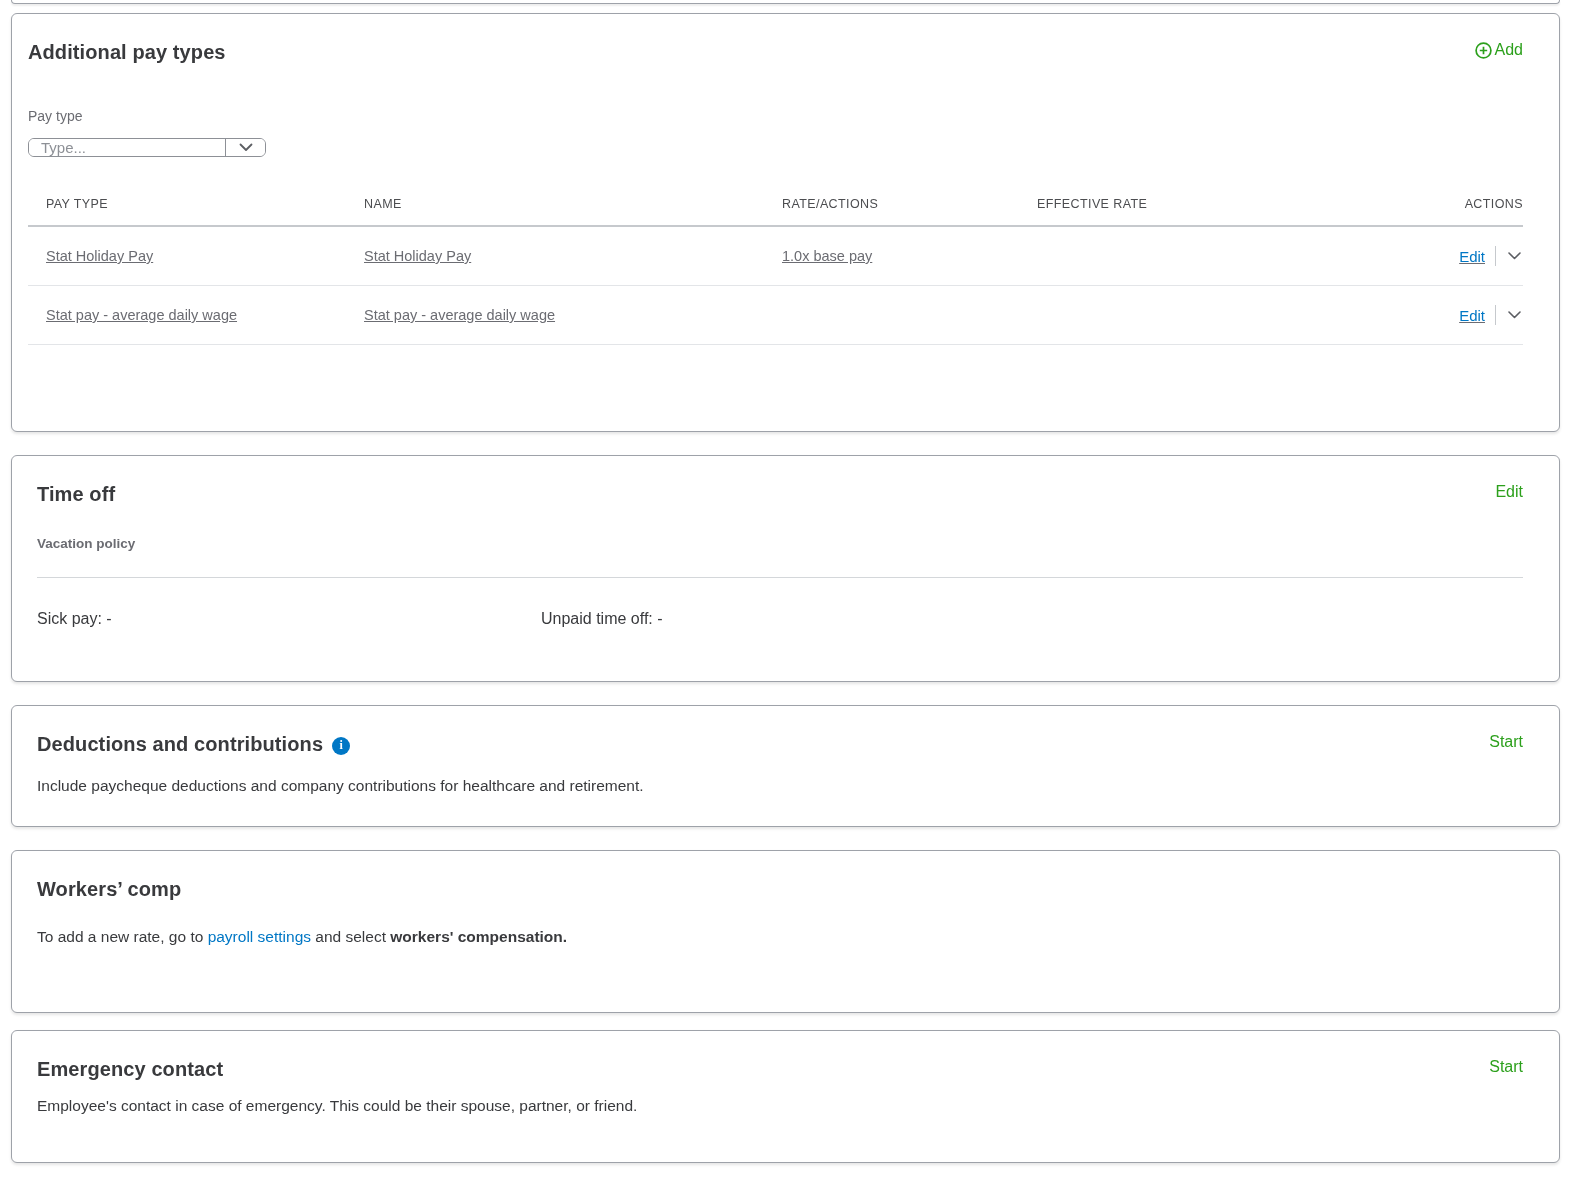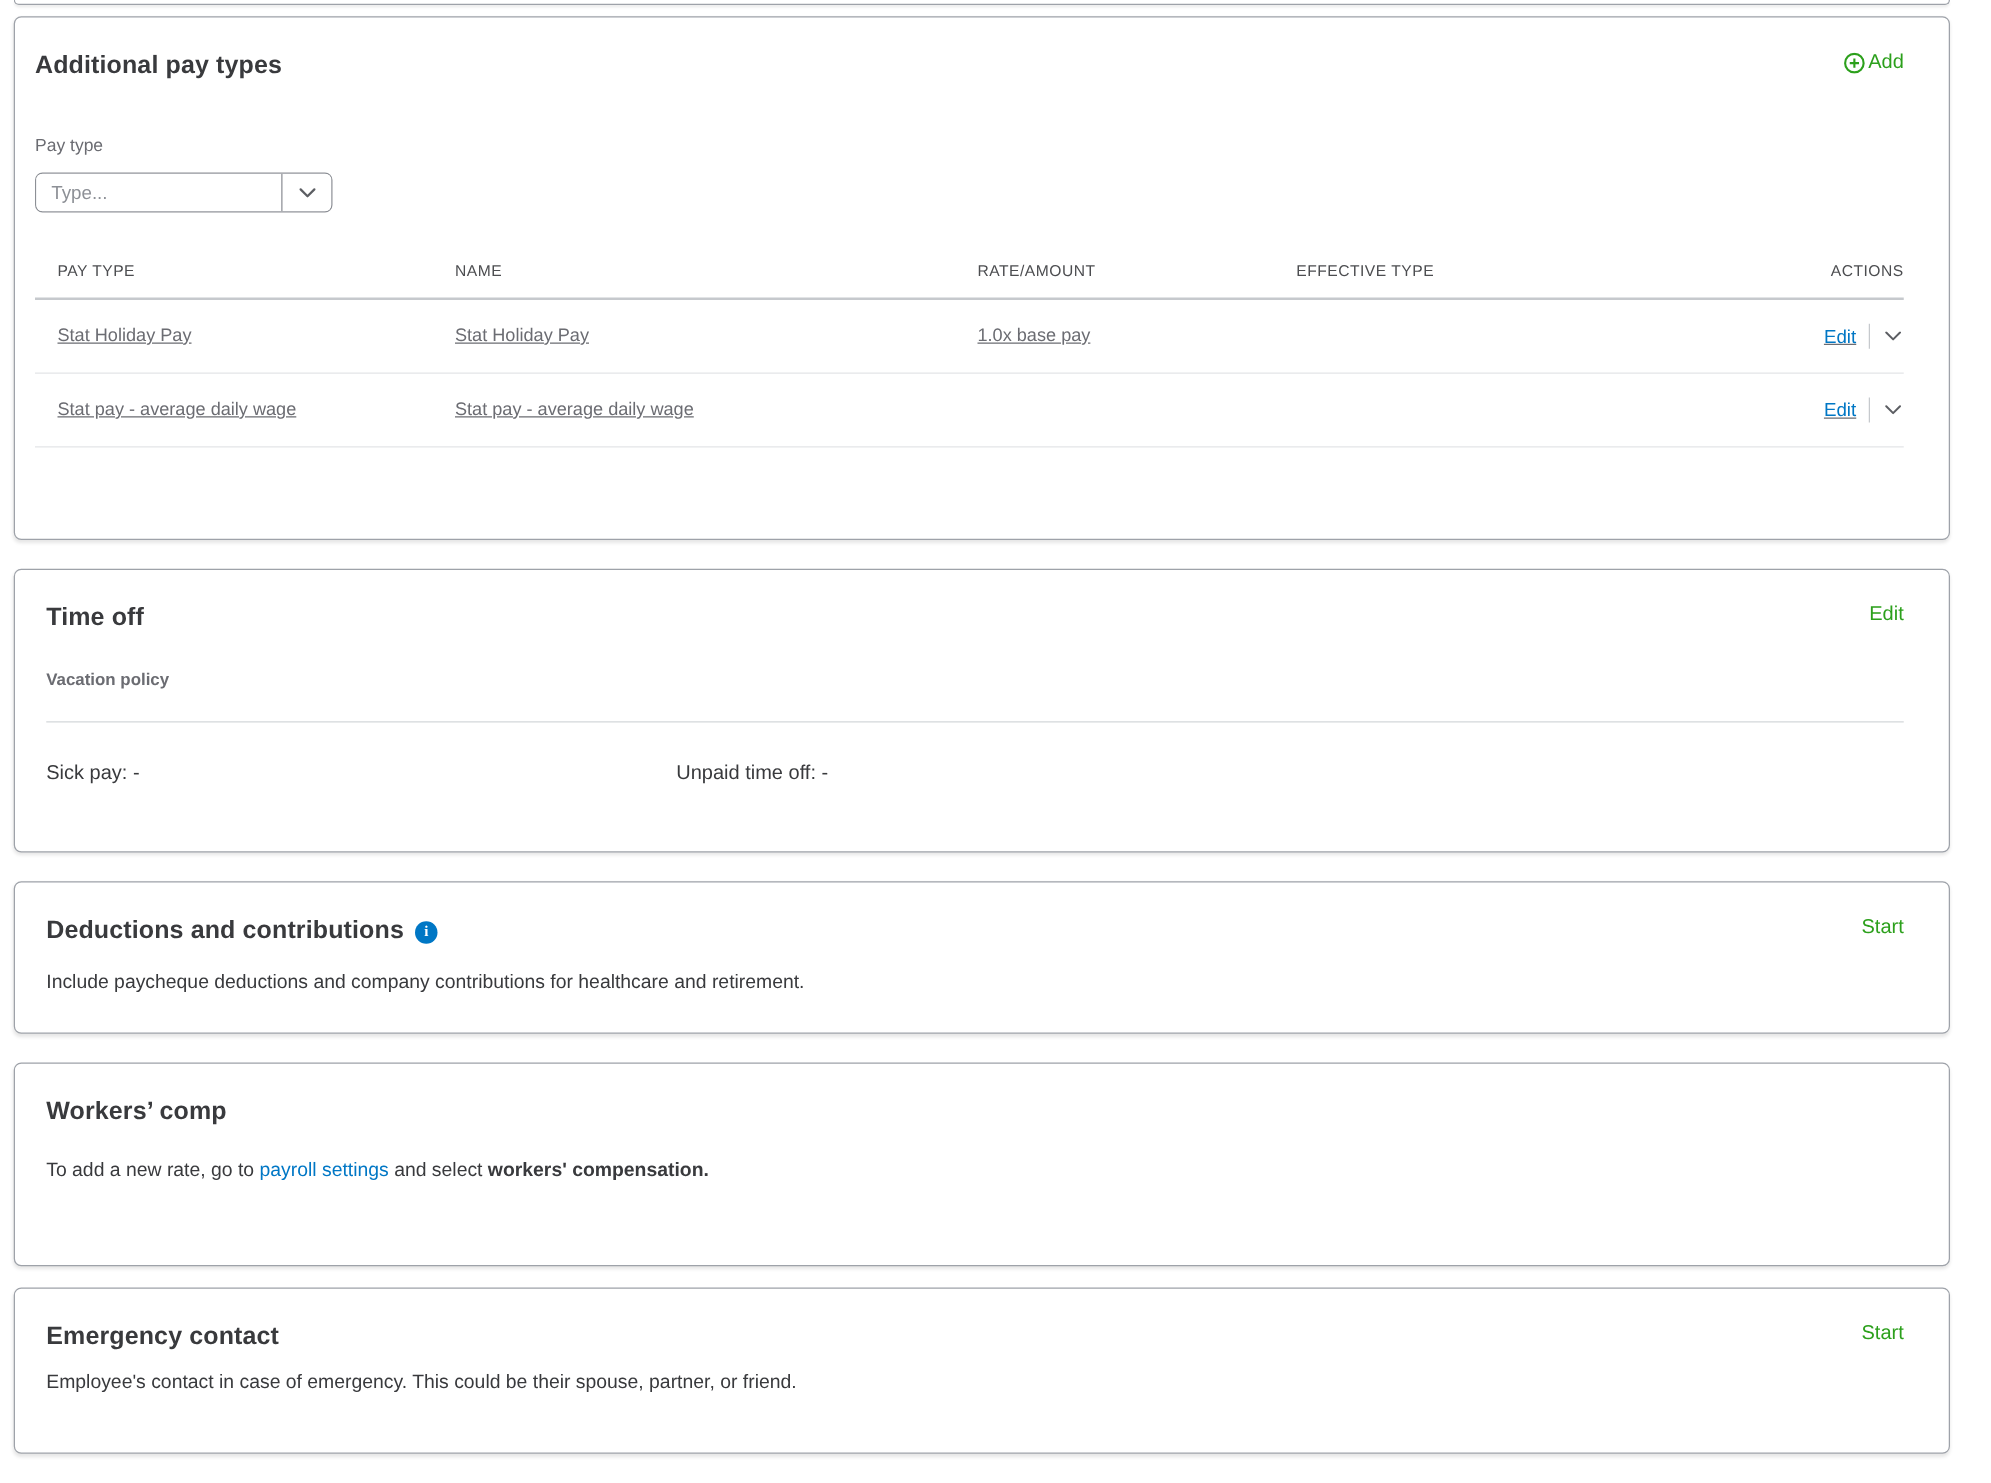"Type..." .combo { height: 32px -> 19px }
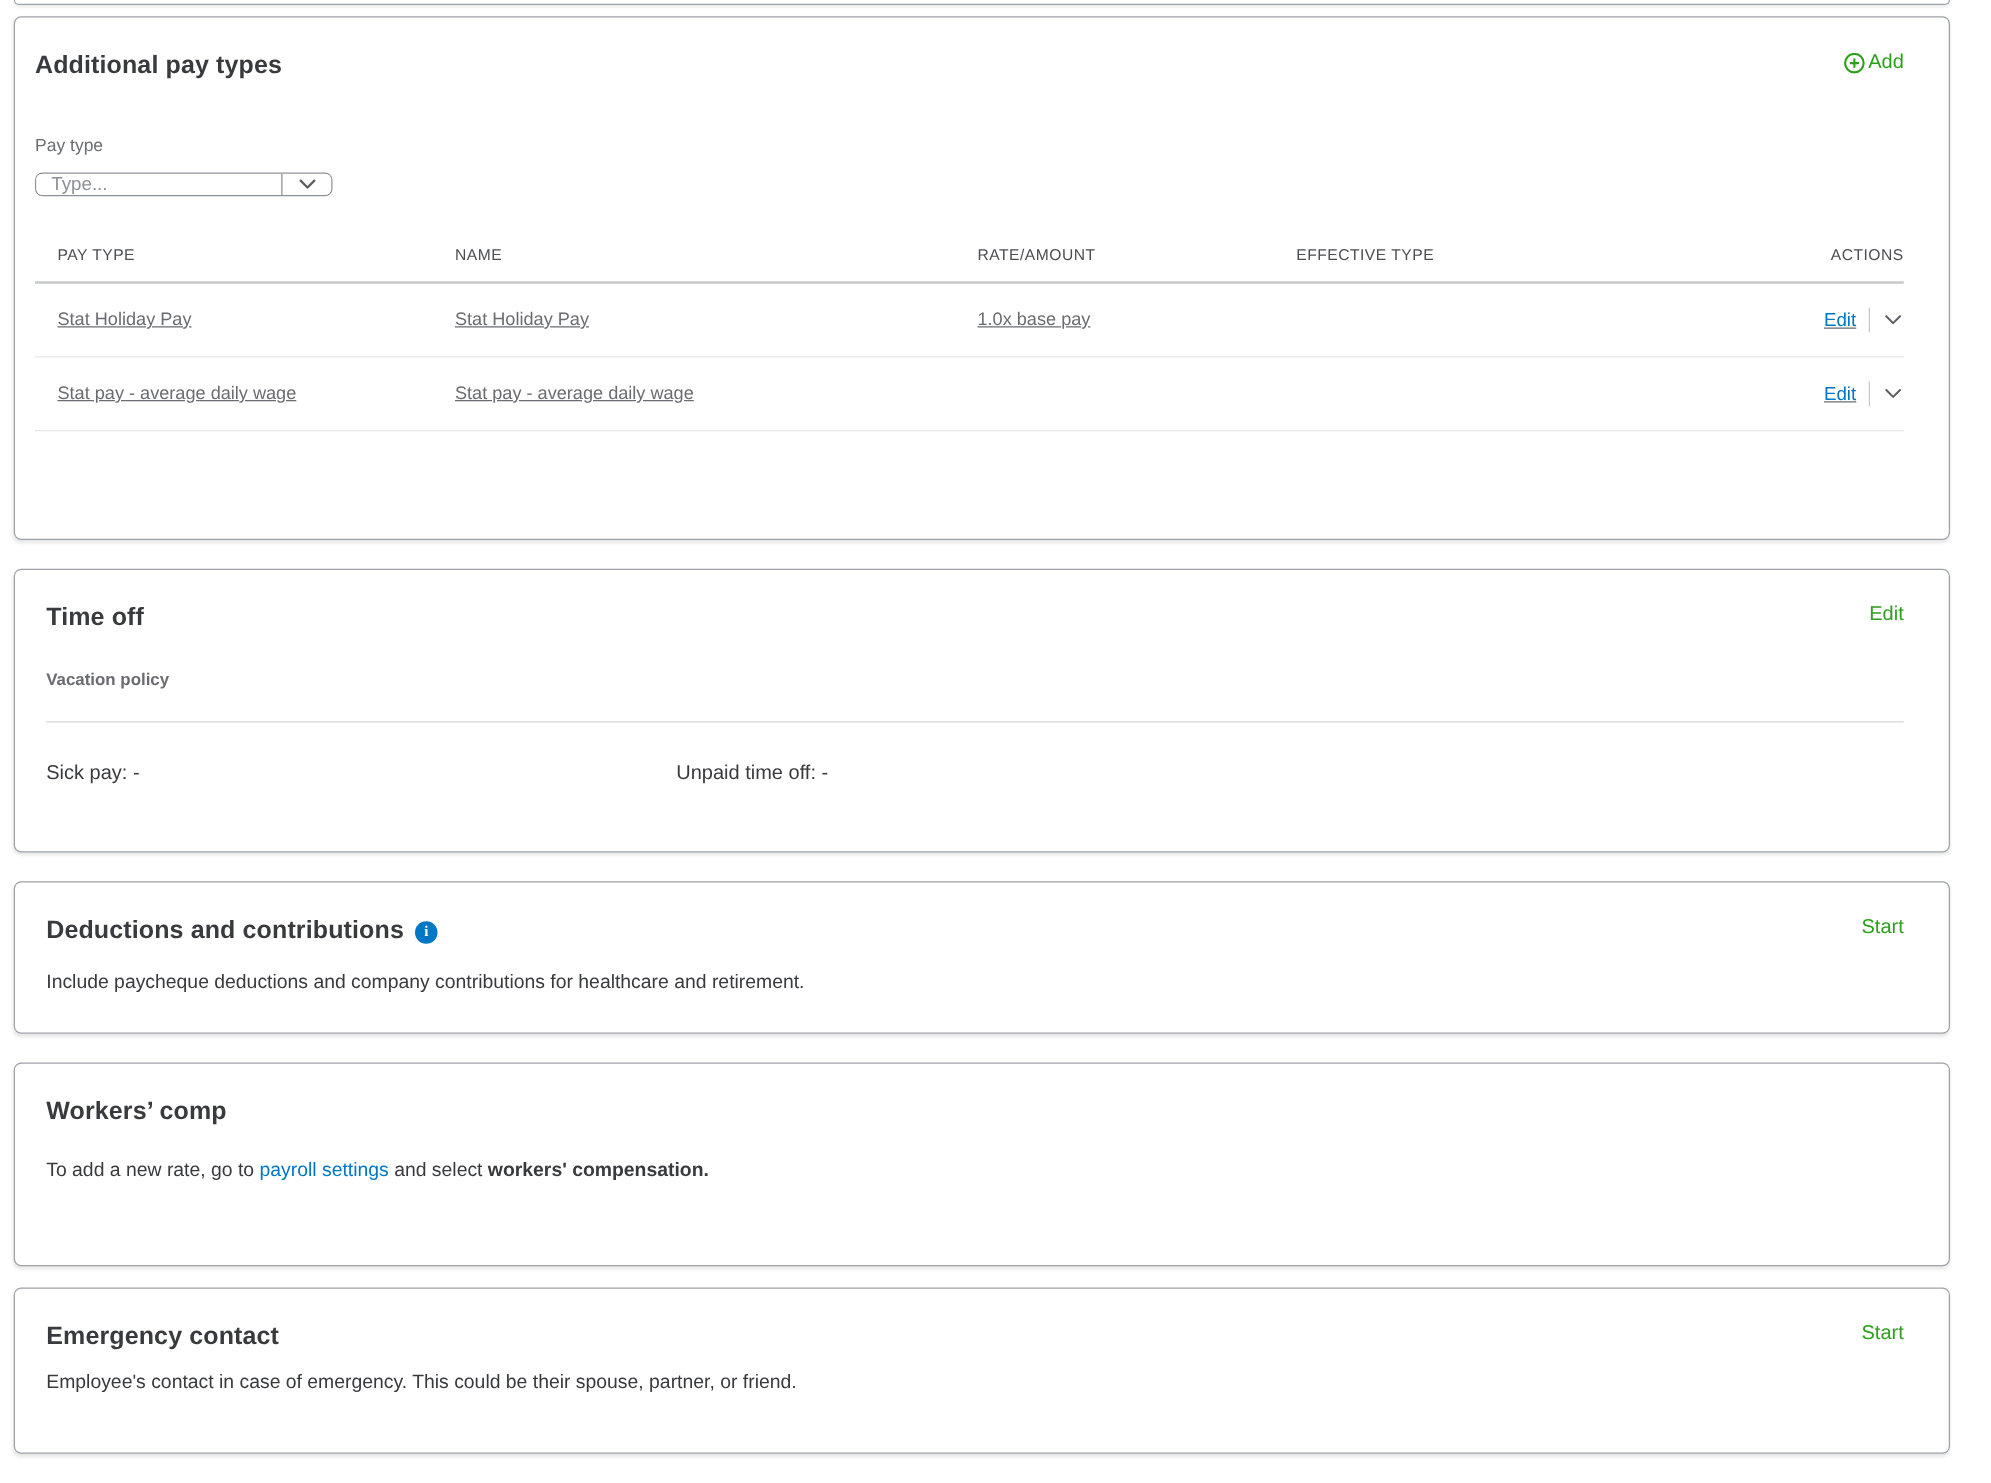"RATE/AMOUNT" div { text: RATE/AMOUNT -> RATE/ACTIONS }
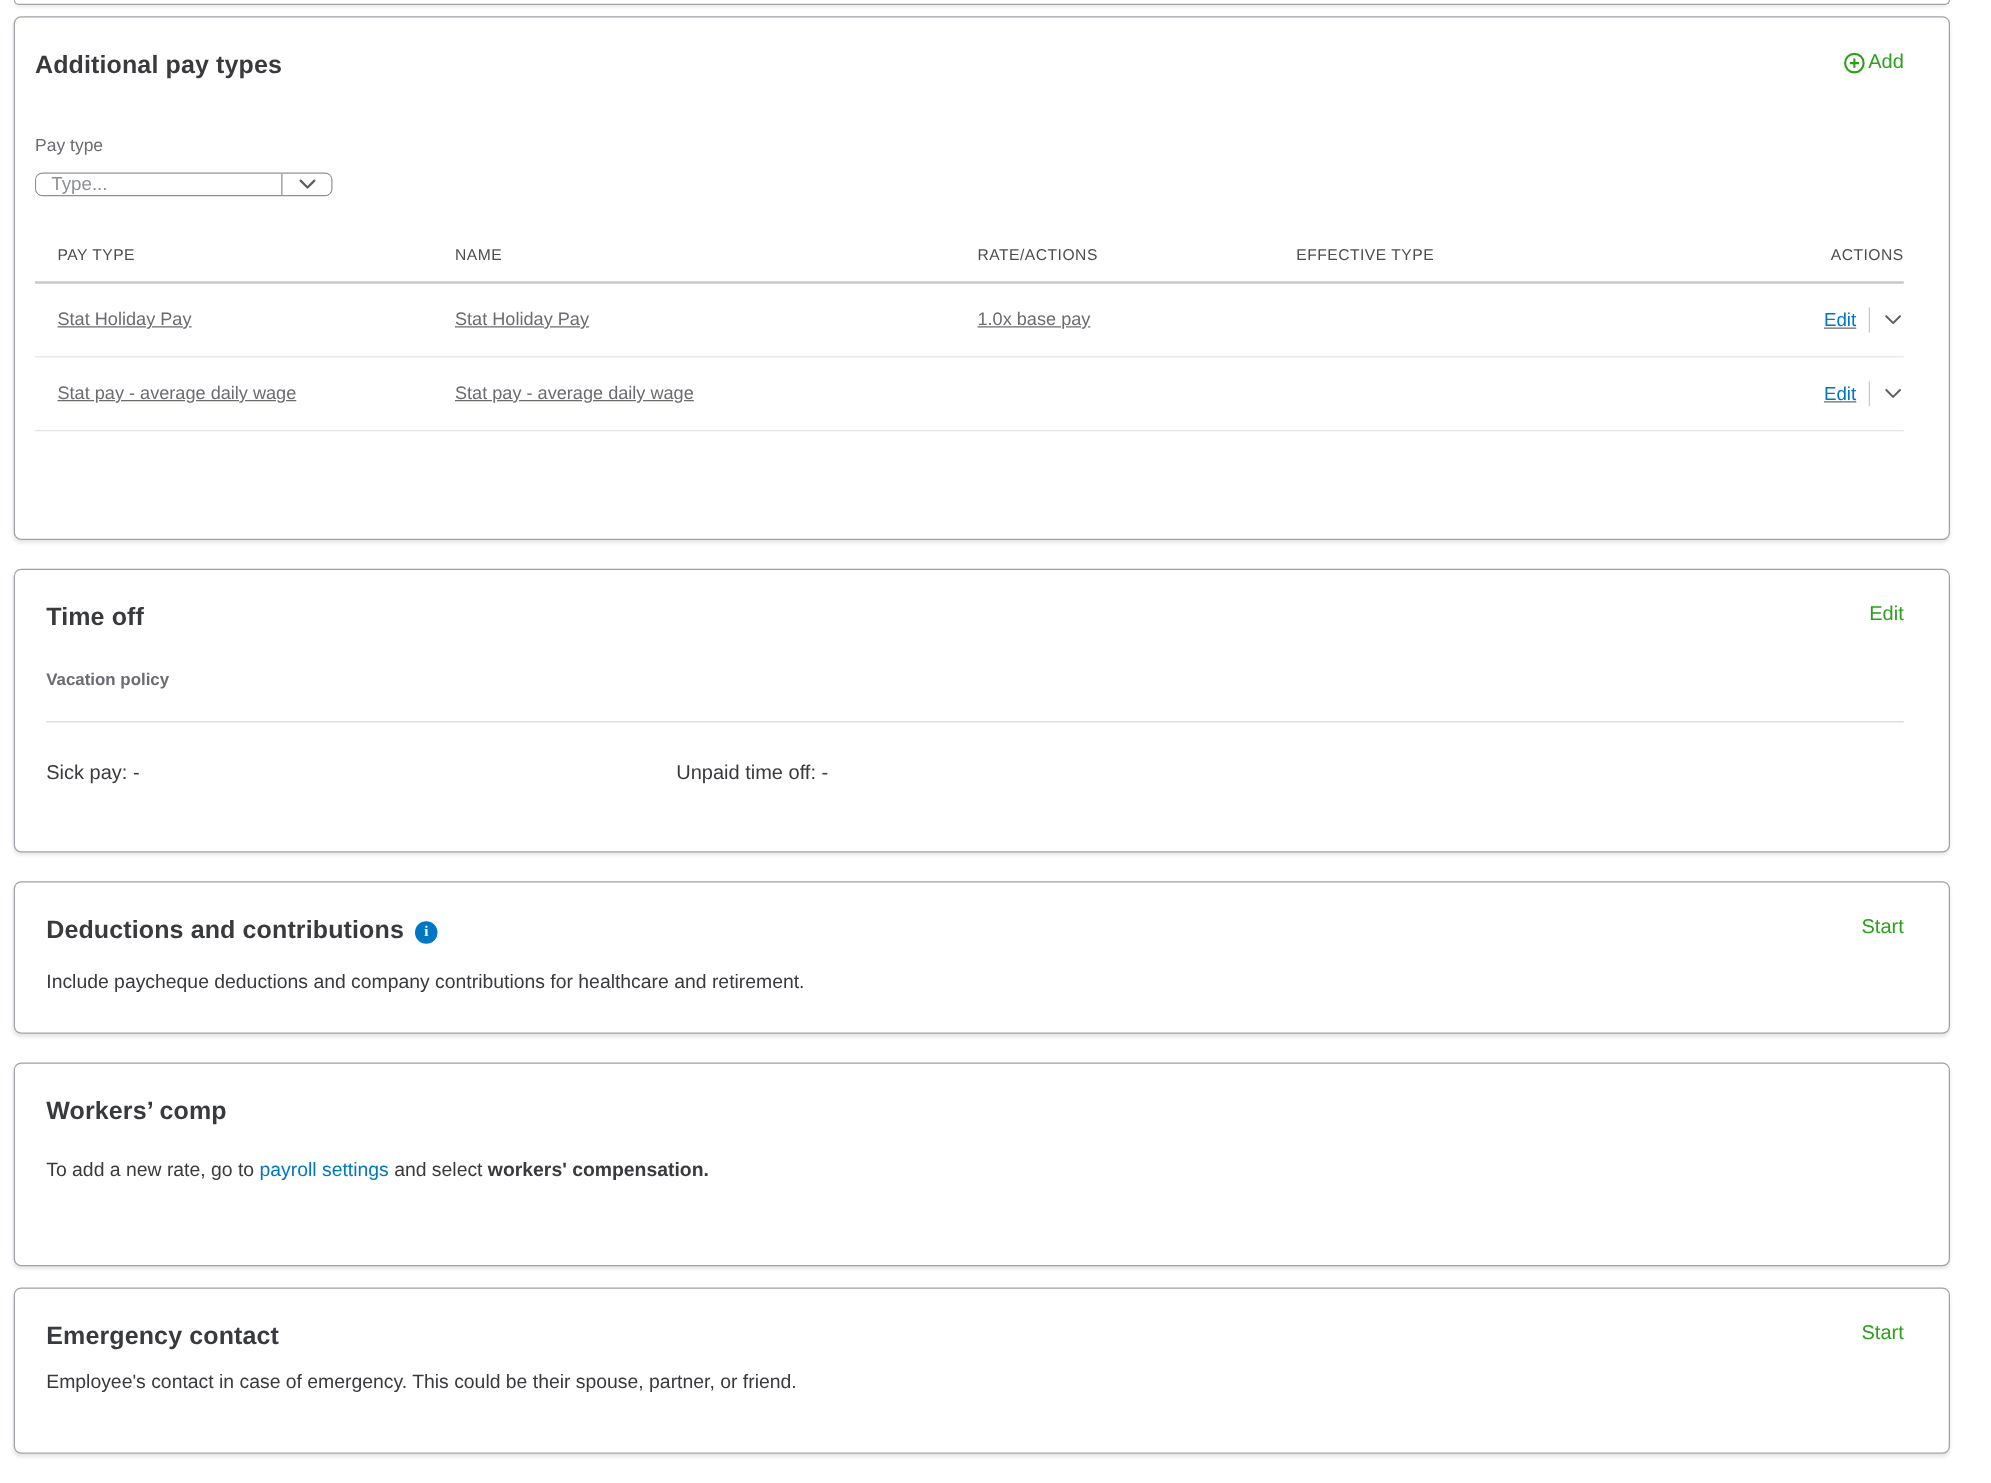"EFFECTIVE TYPE" div { text: TYPE -> RATE }
